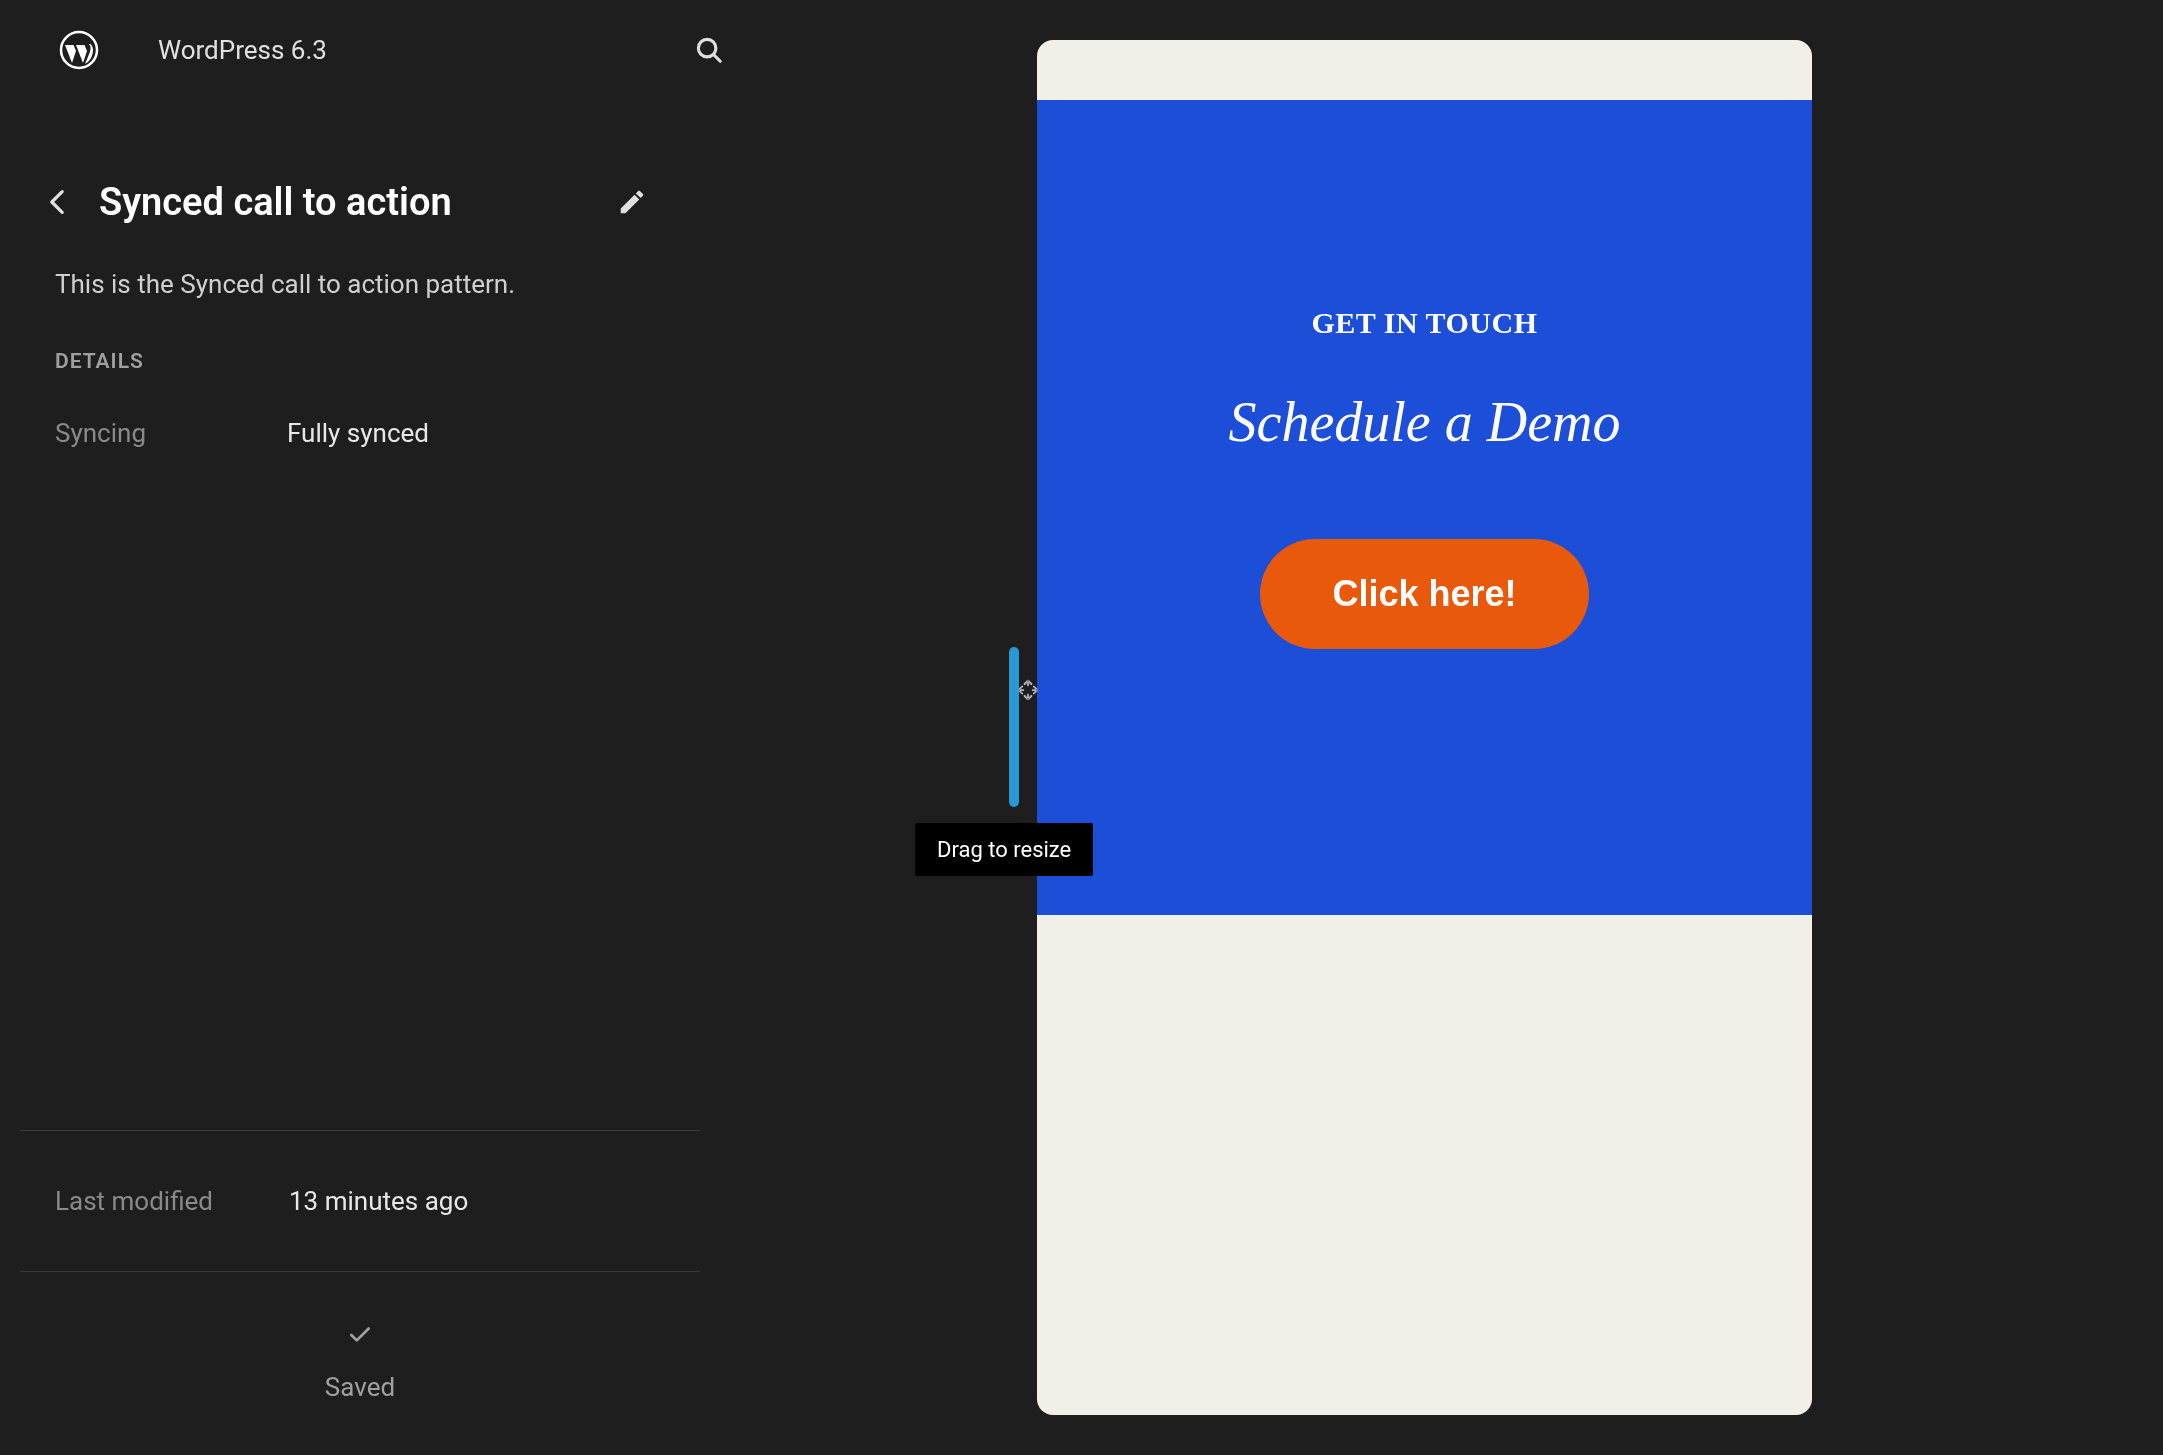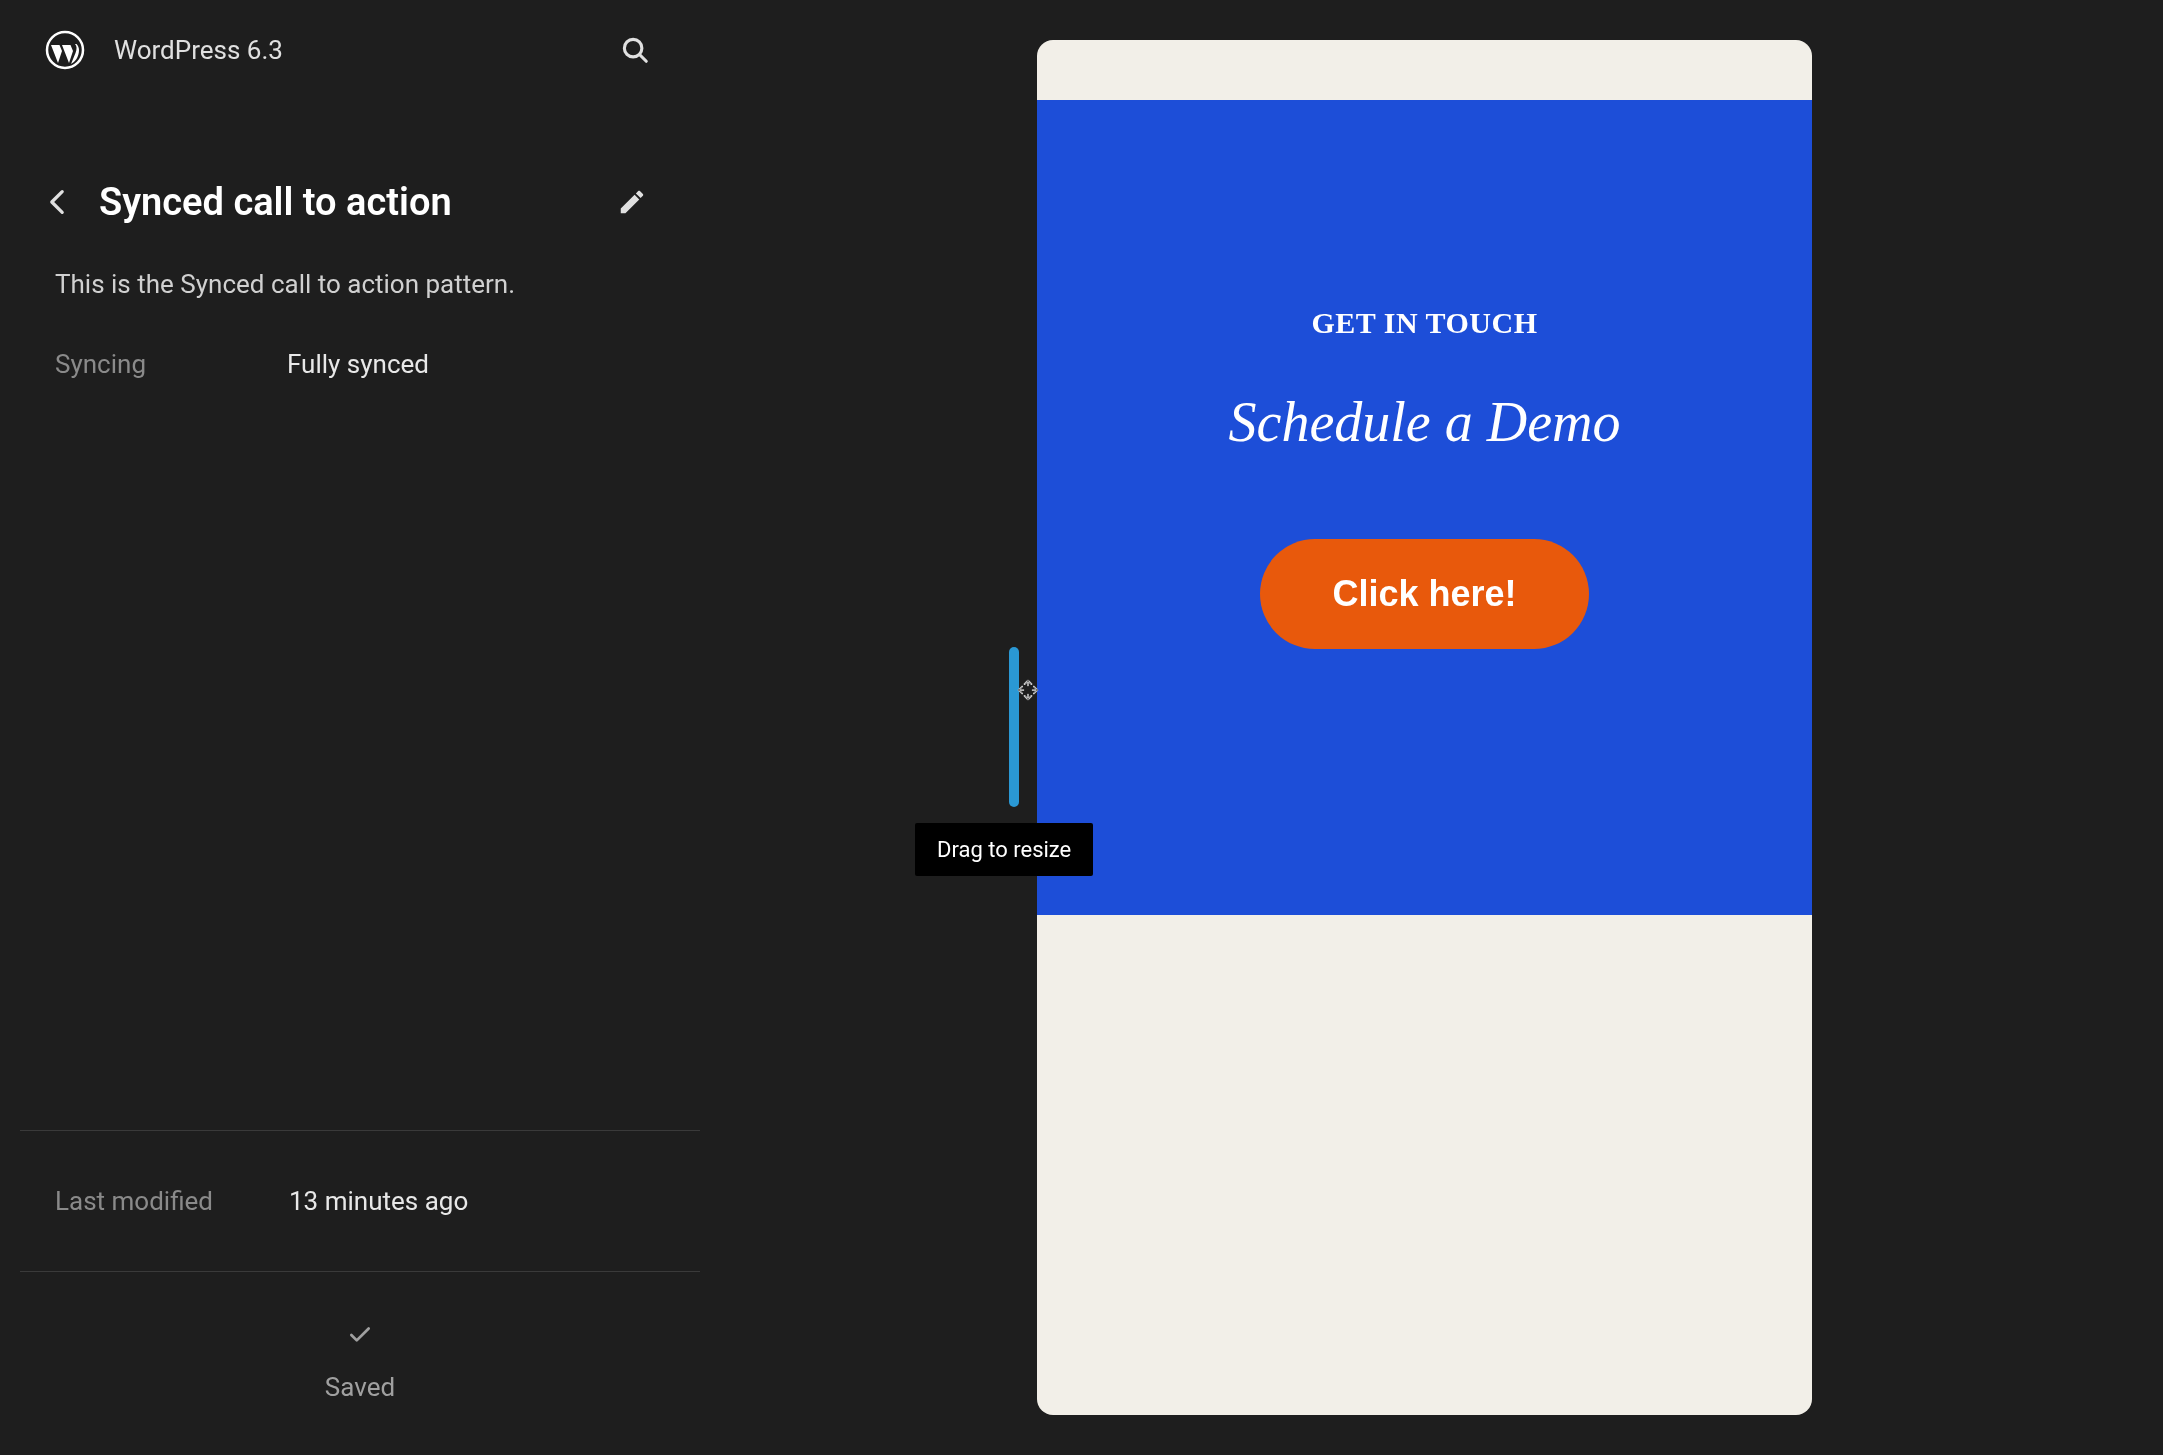"WordPress 6.3" .header { gap: 29px -> 59px; margin-left: none -> 14px }
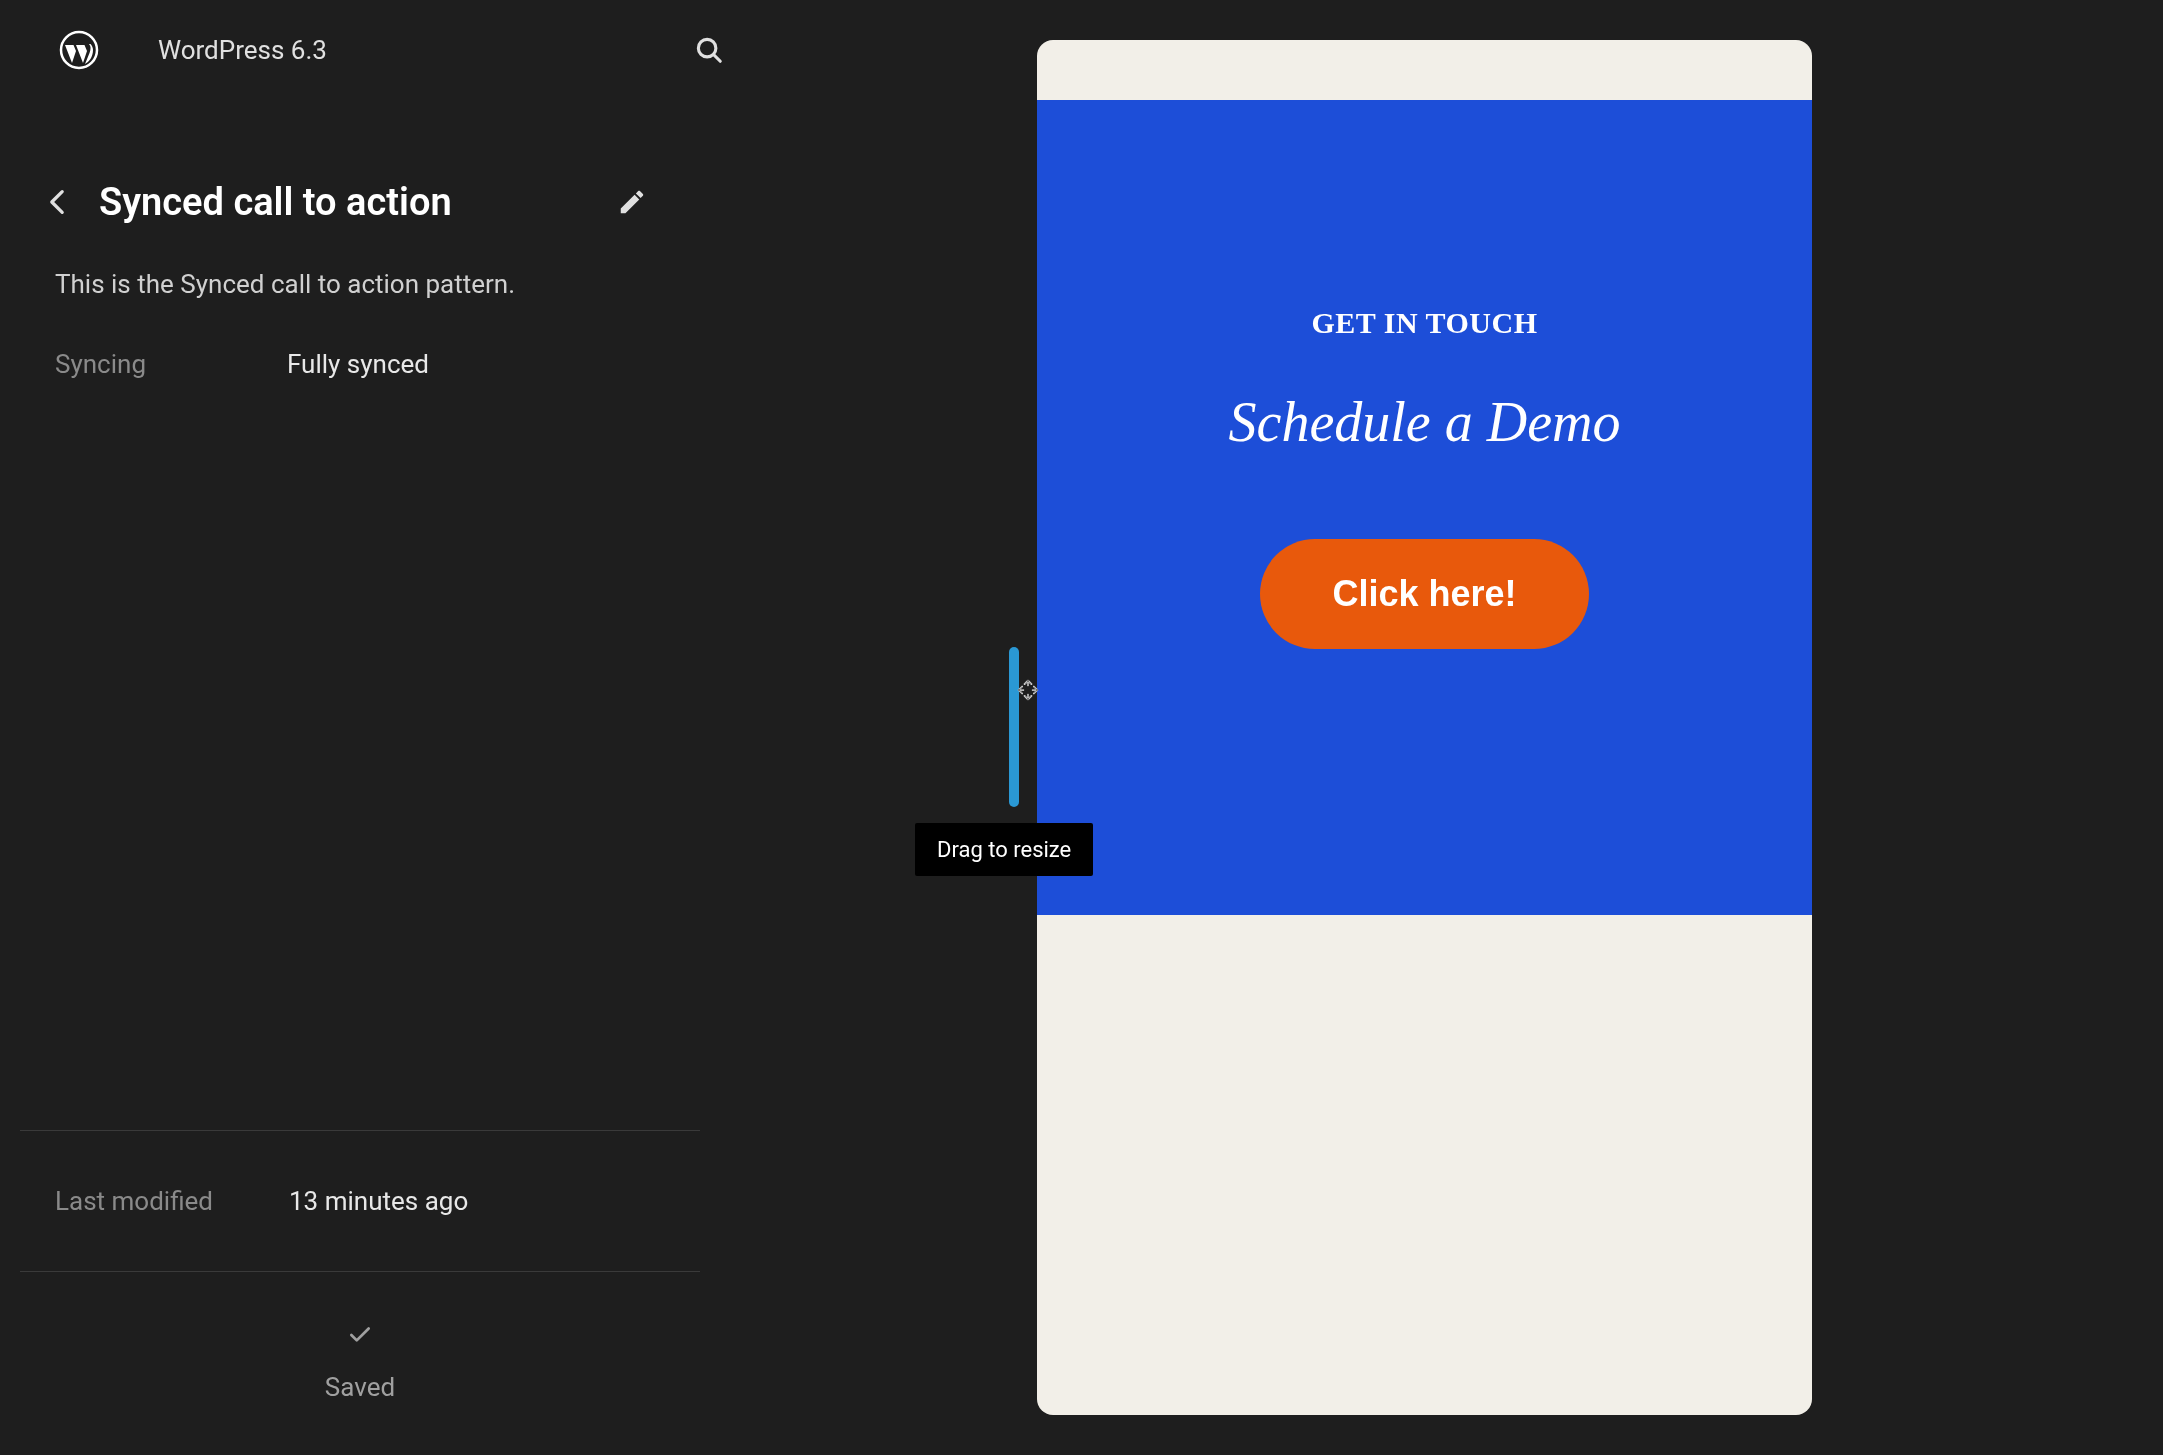"DETAILS" div.details-label { html: none -> <div>DETAILS</div> }
